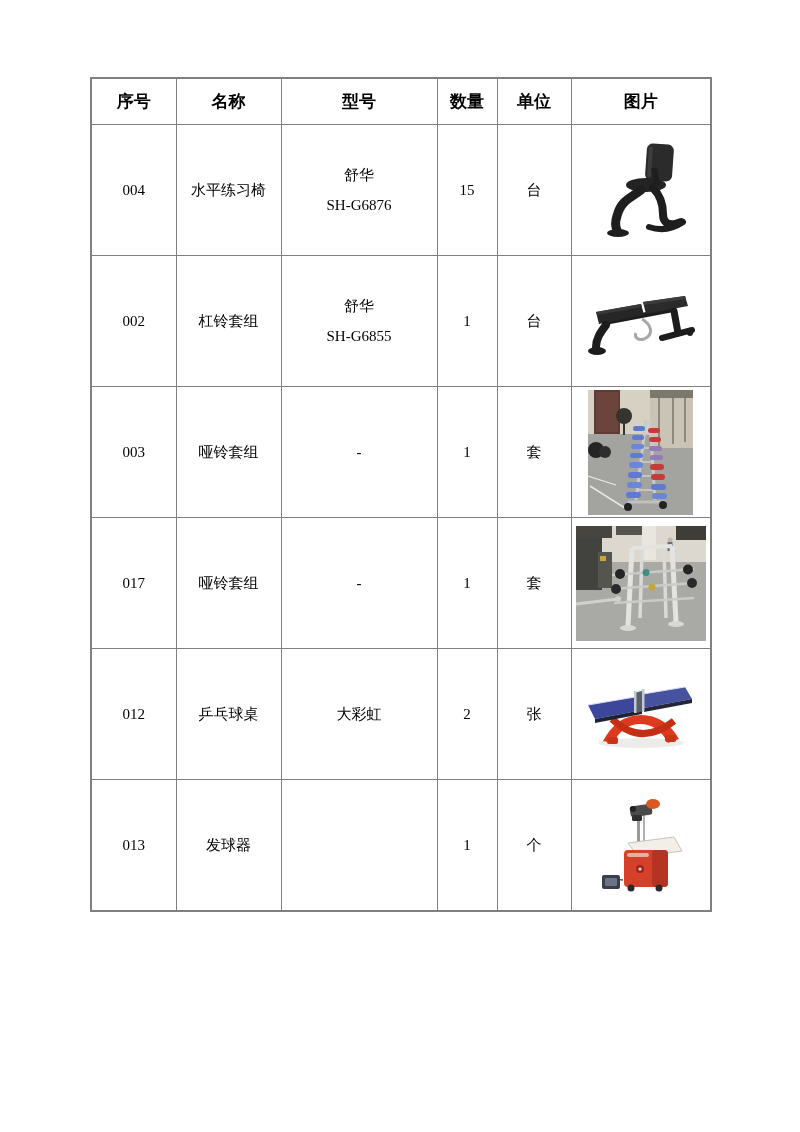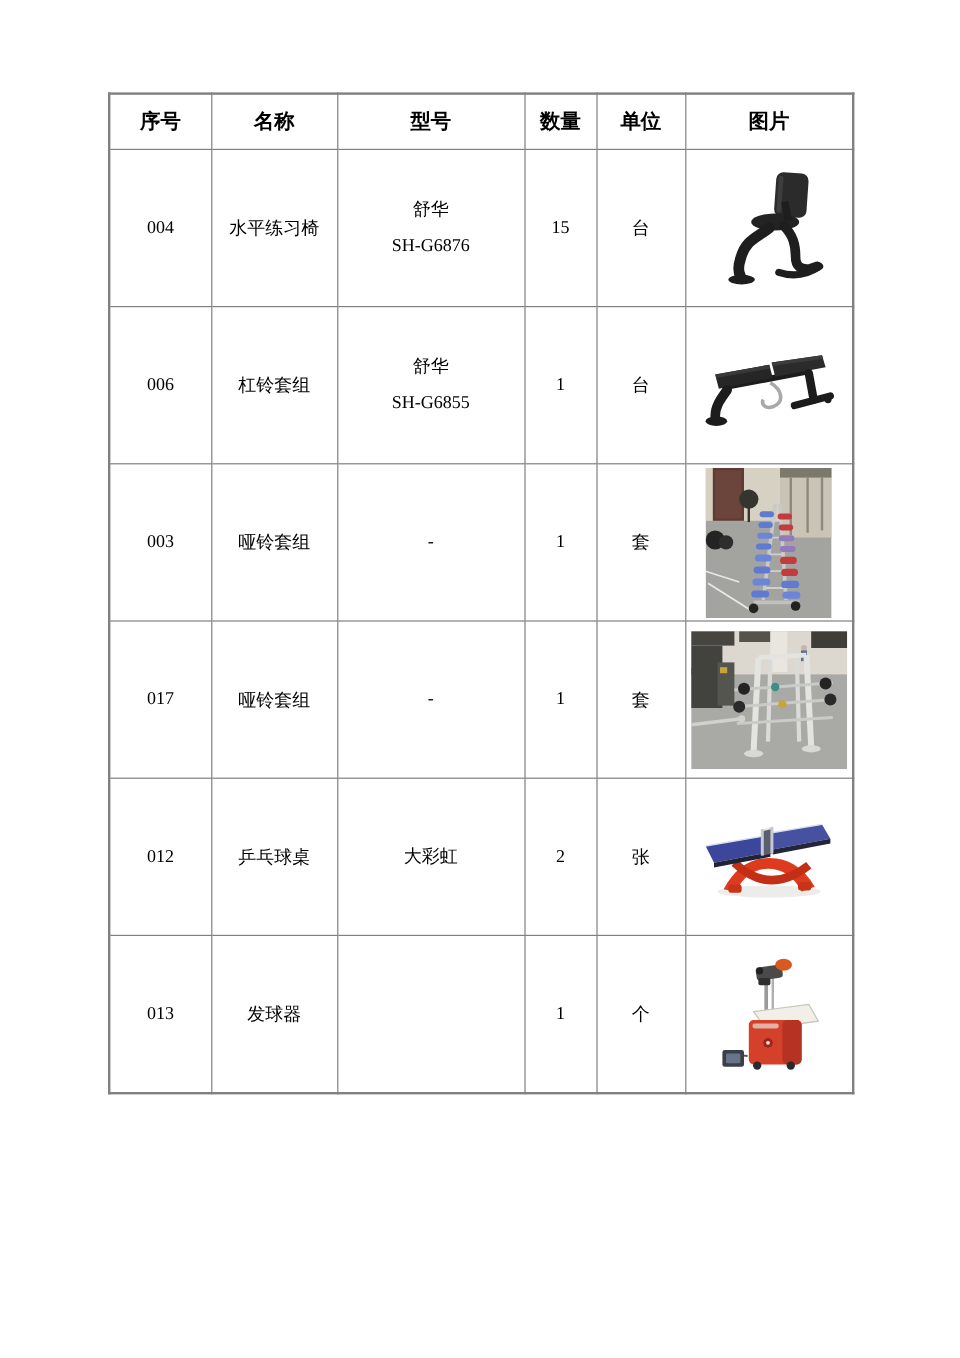"006" td { text: 006 -> 002 }
